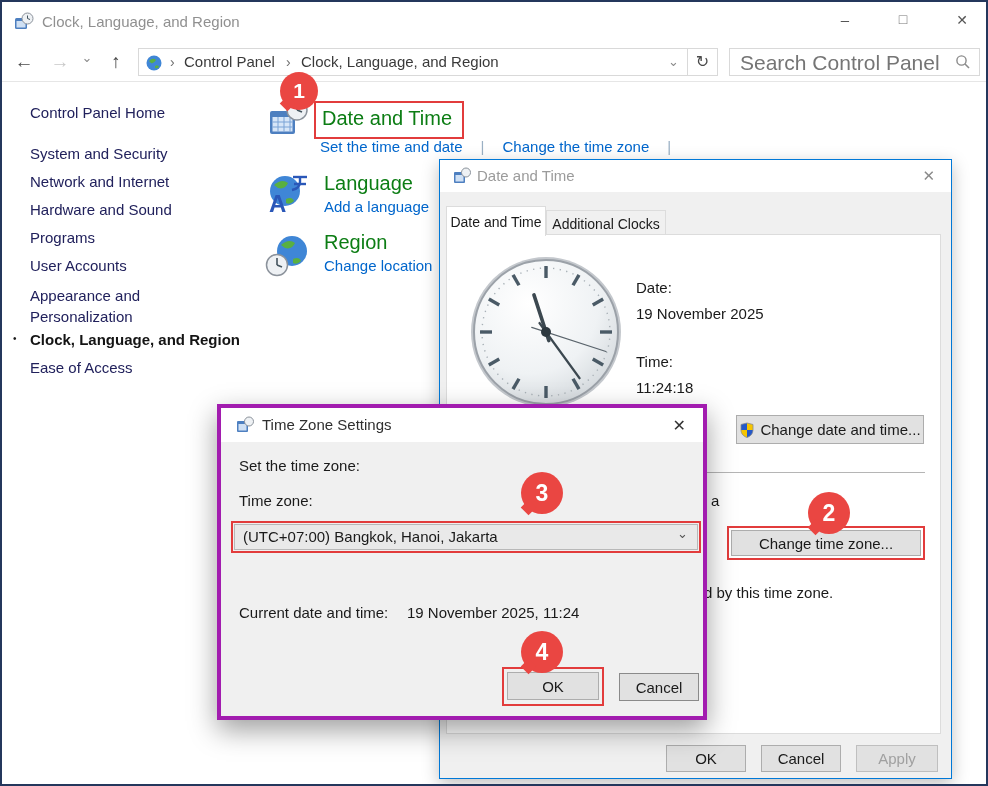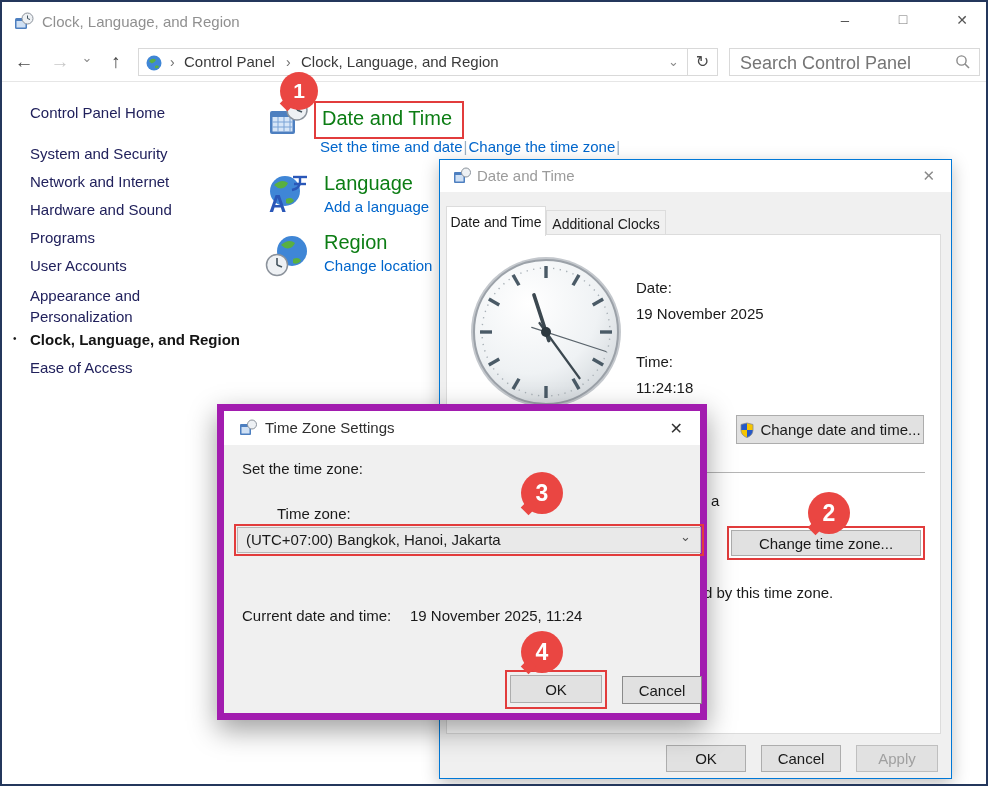"Search Control Panel" input.abs { font-size: 18px -> 21px }
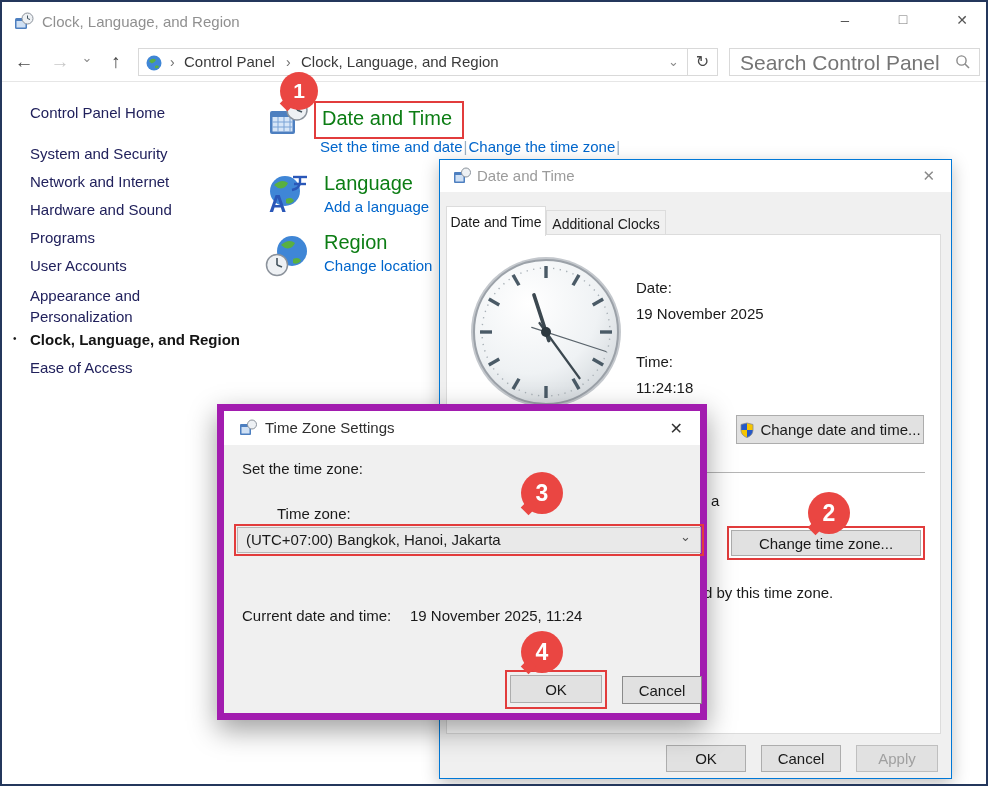"Set the time and date" div.abs { gap: 1px -> 18px }
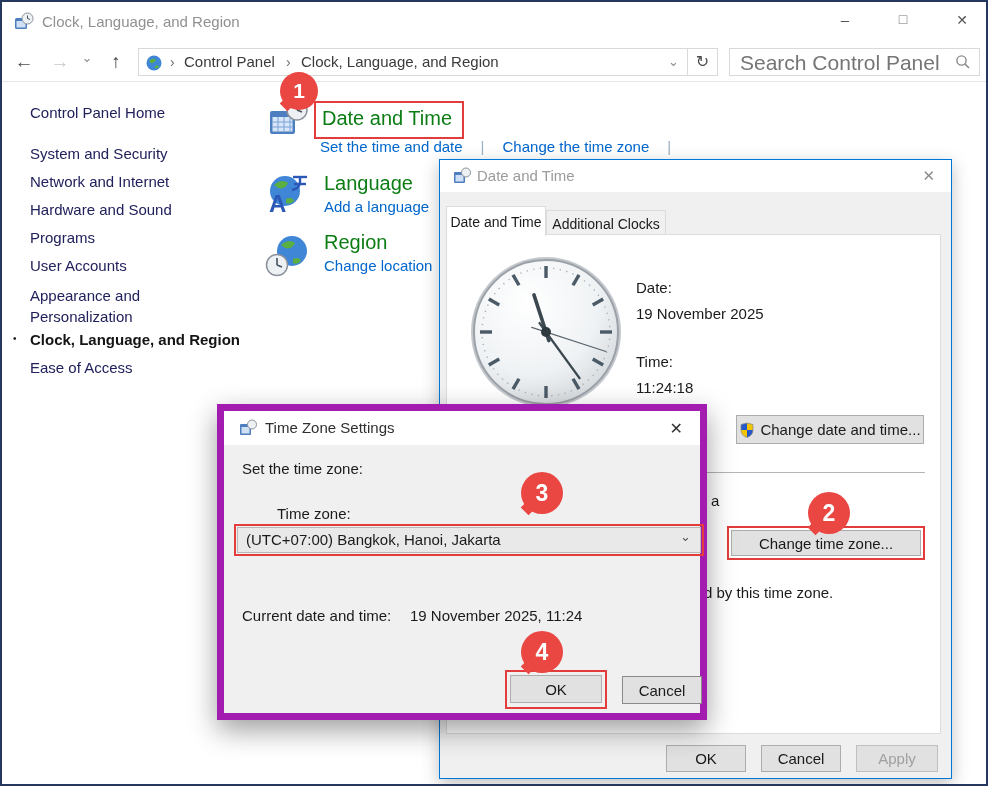"Time Zone Settings" div.dialog { border: 7px solid #a21caf -> 4px solid #a21caf }
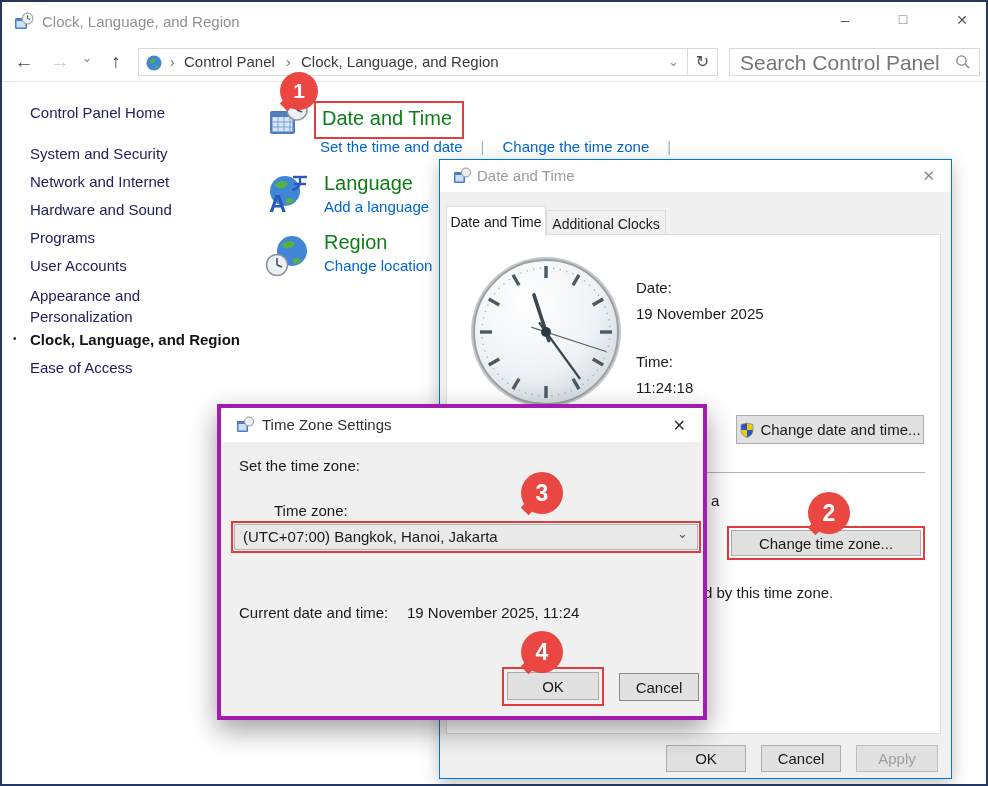"Time zone:" div.abs { margin-left: 35px -> none; top: 94px -> 84px }
